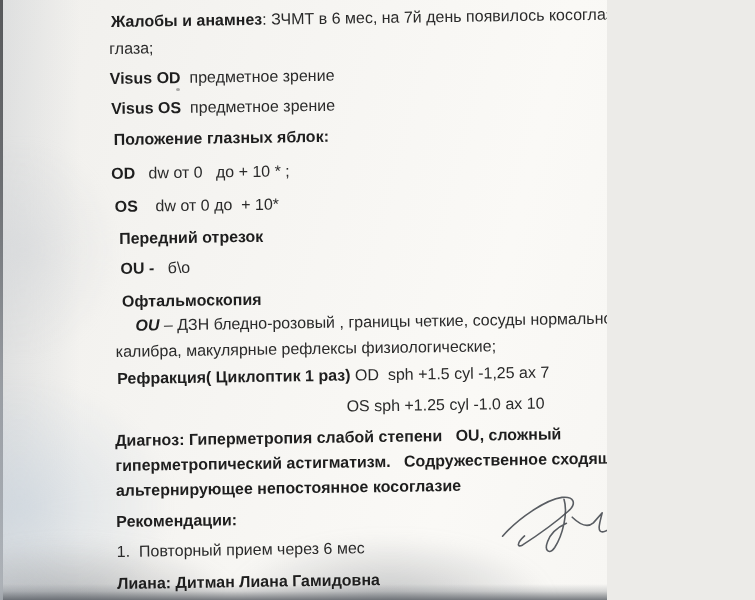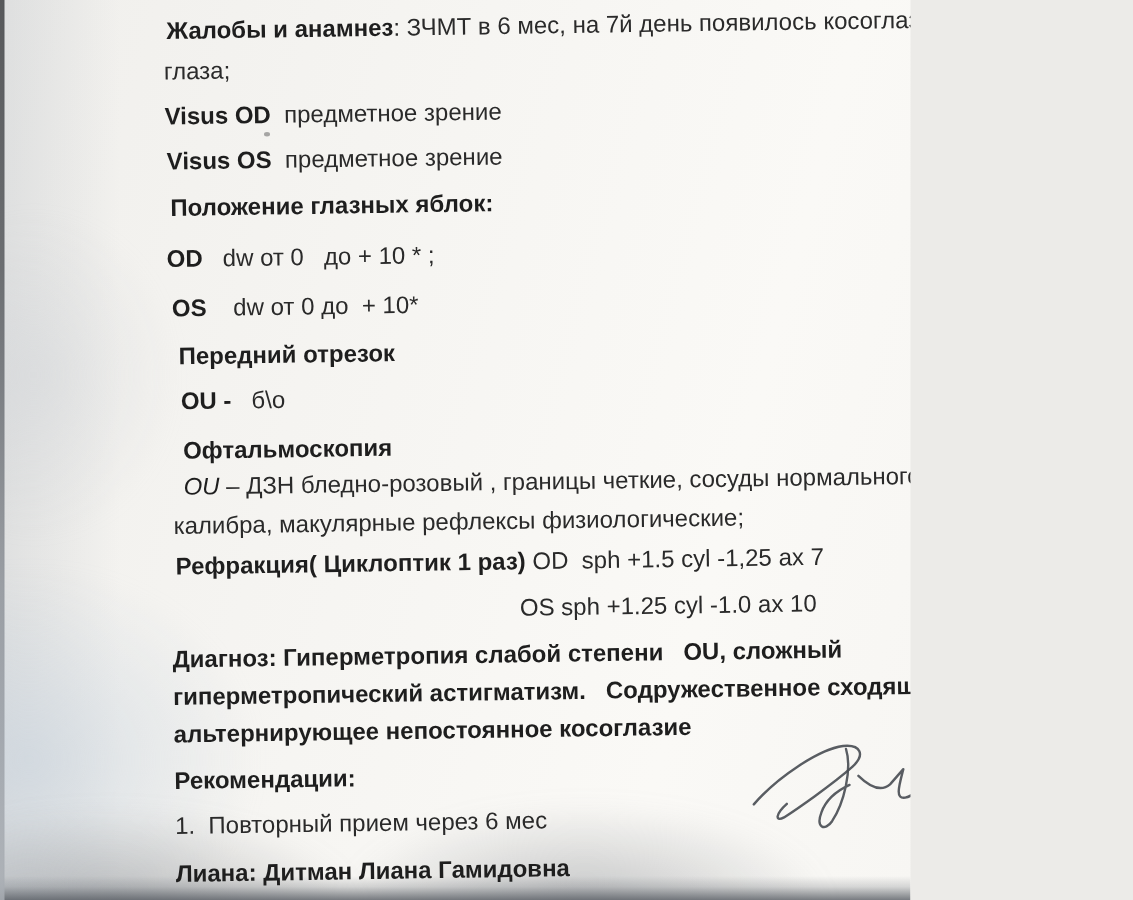"OU" .bi { font-weight: normal -> bold; margin-left: none -> 13px }
